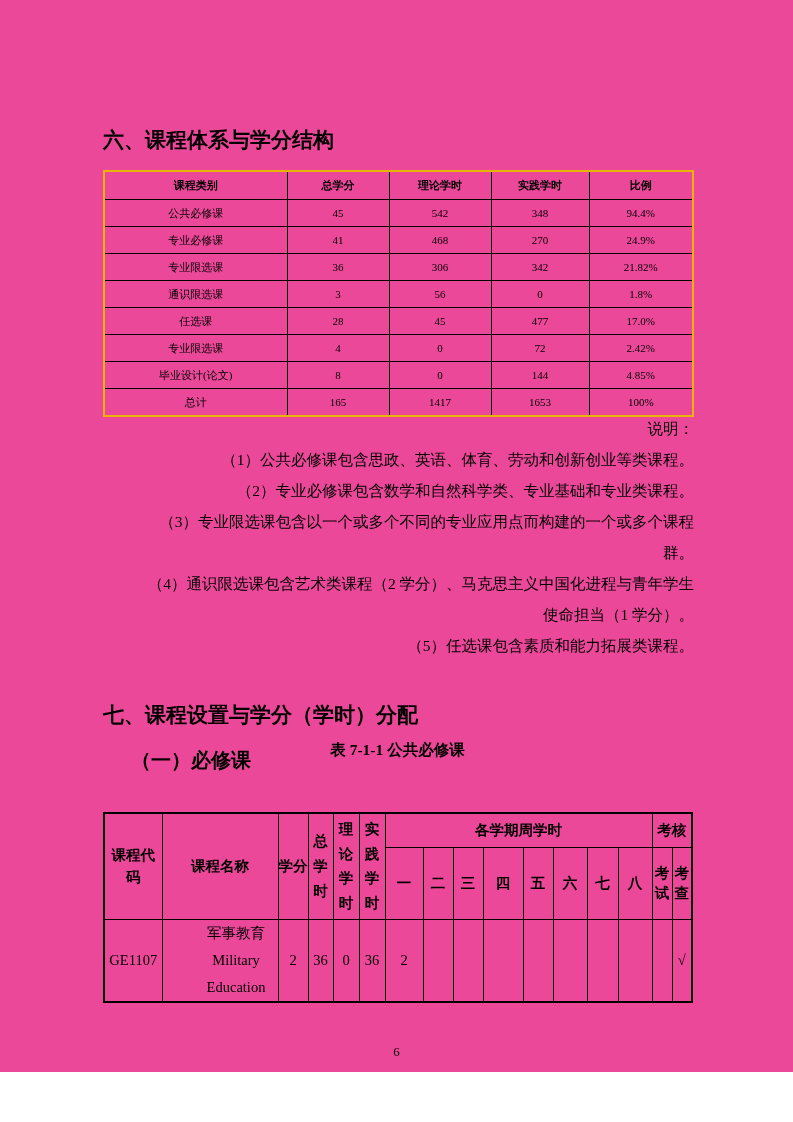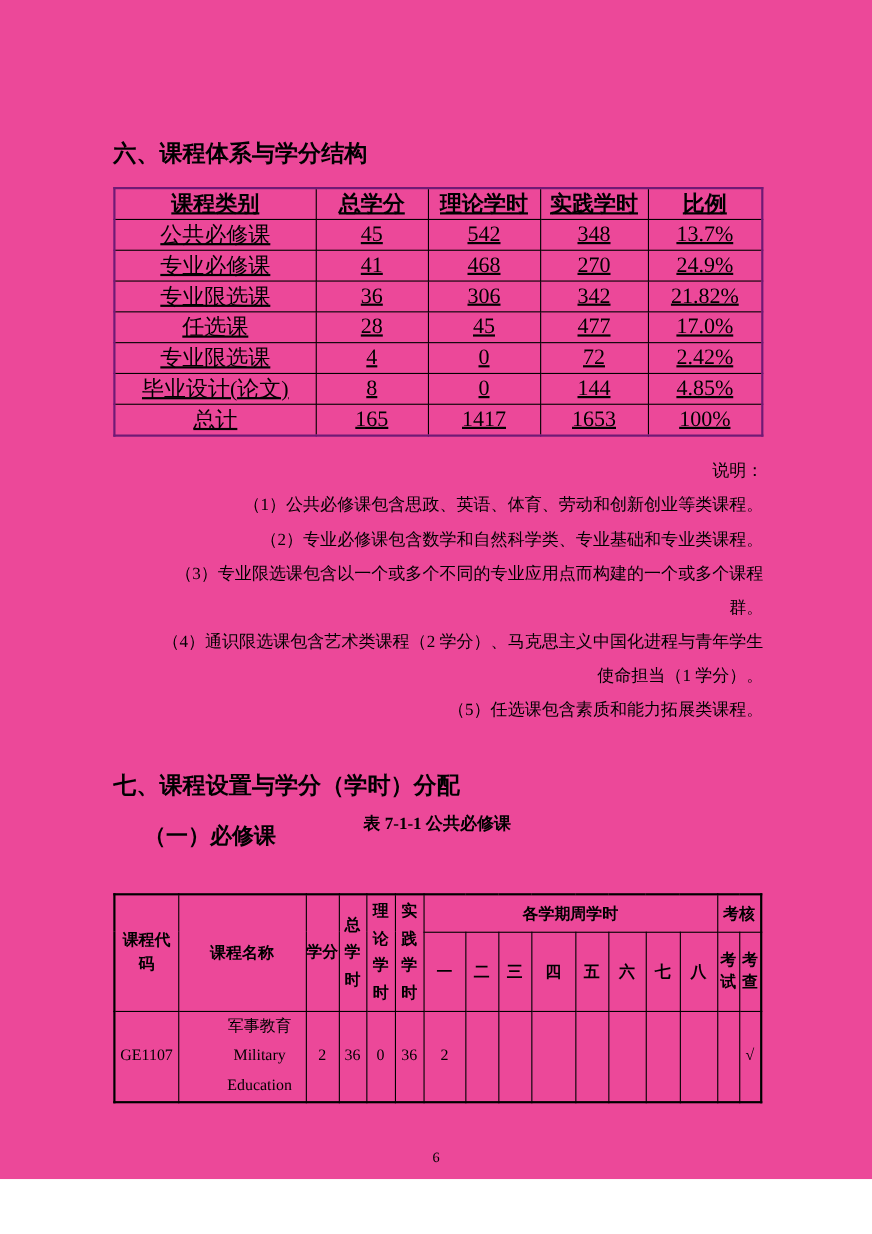"课程类别" table.t1 { border: 2px solid #701a75 -> 2px solid #eab308; font-size: 20px -> 11px; text-decoration: underline -> none }
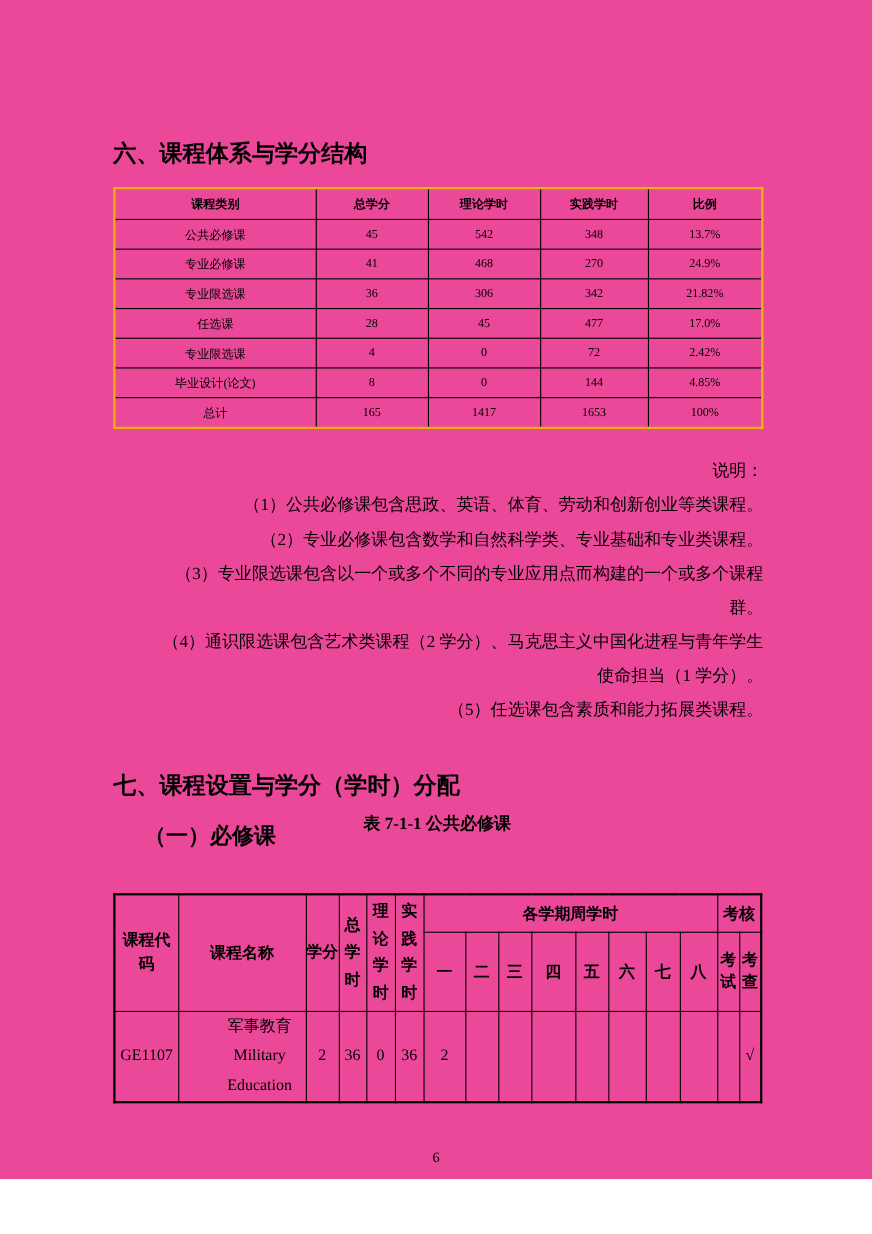"13.7%" td { text: 13.7% -> 94.4% }
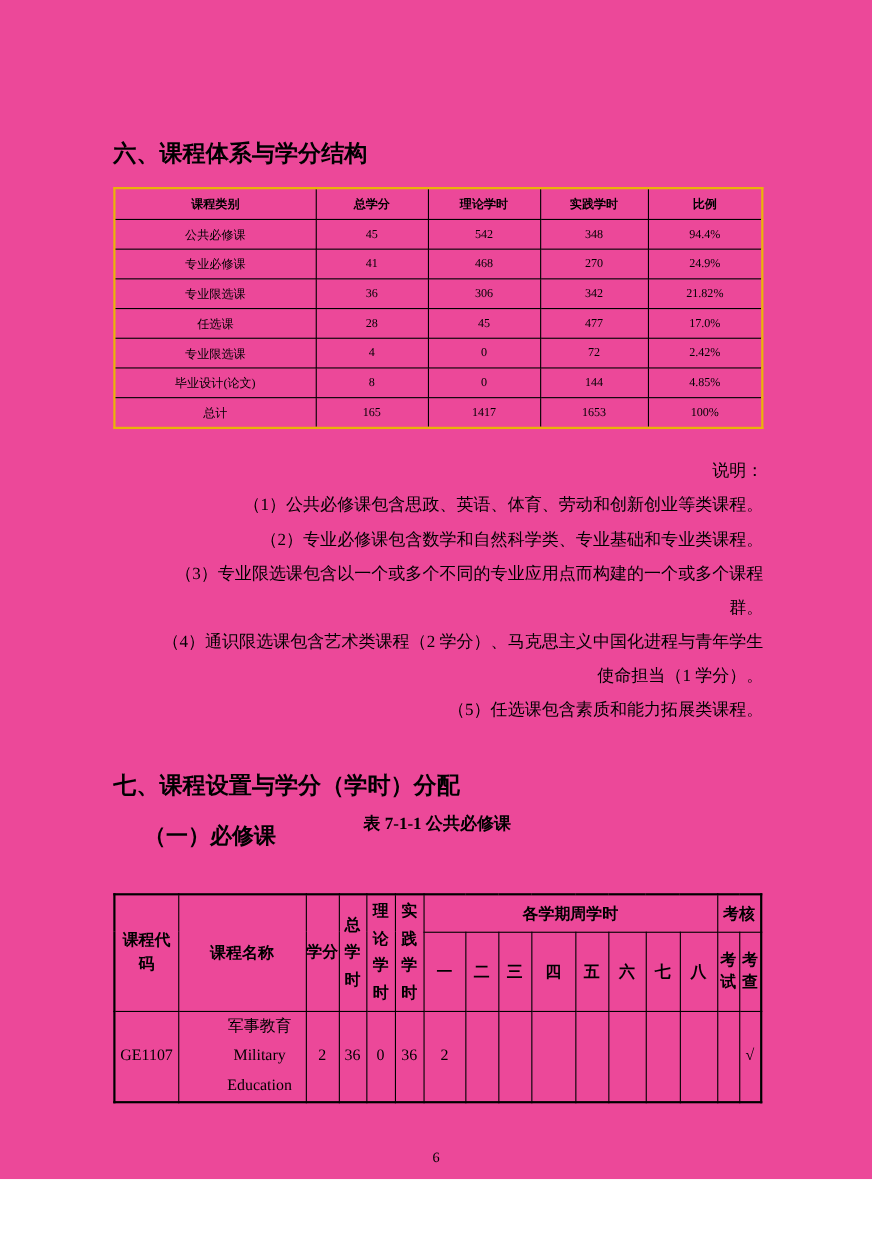"通识限选课" tr { html: none -> <tr> <td>通识限选课</td> <td>3</td> <td>56</td> <td>0</td> <td>1.8%</td> </tr> }
